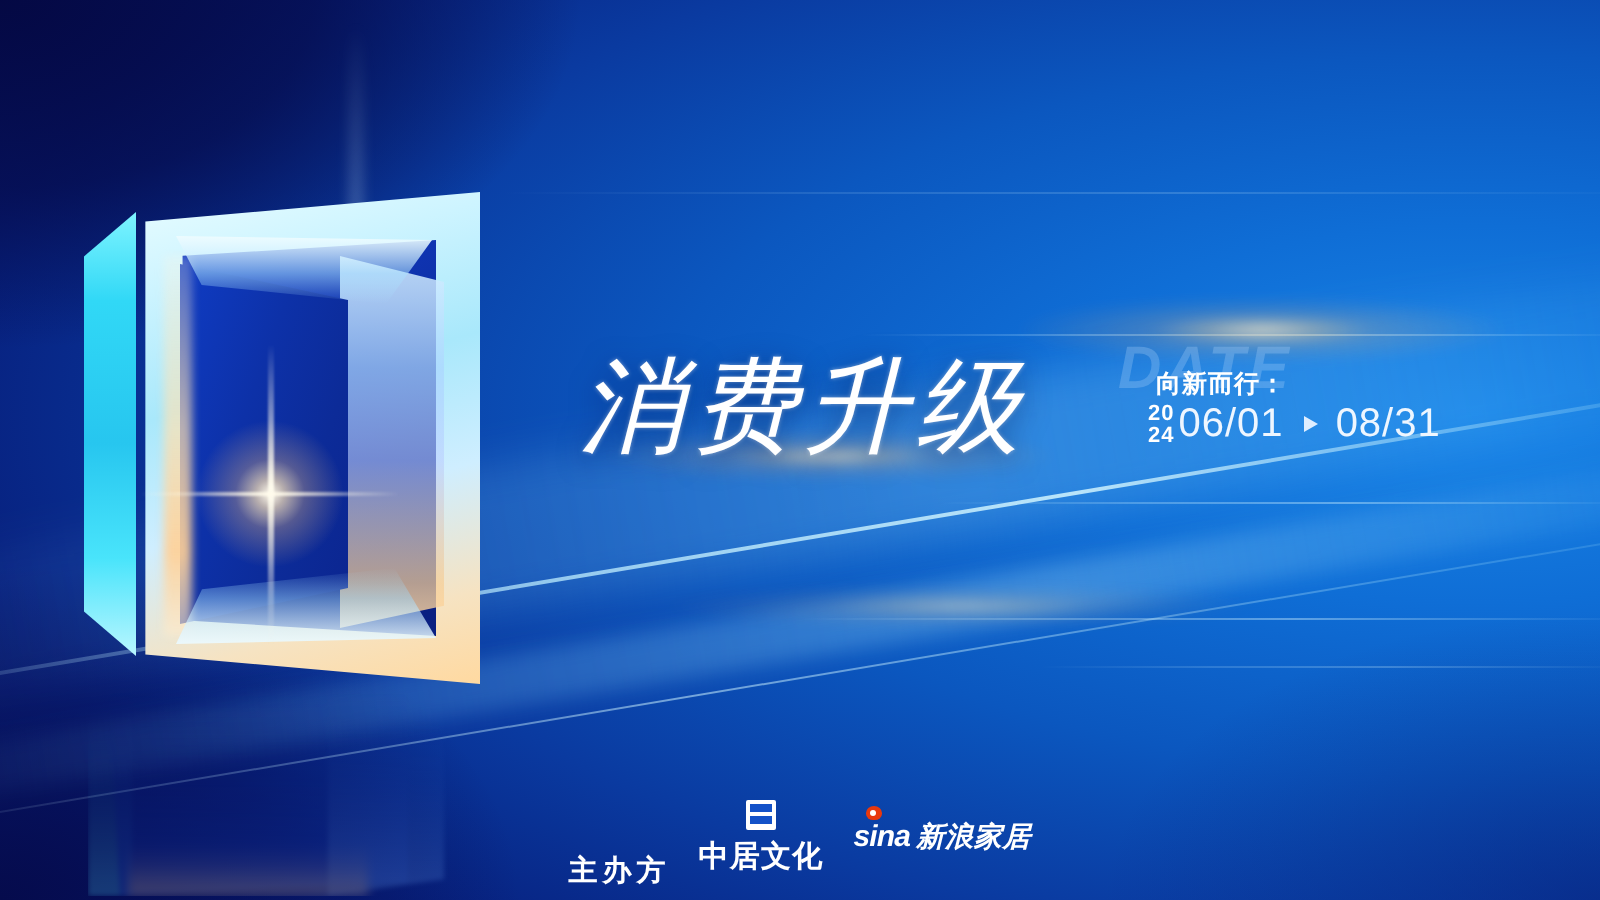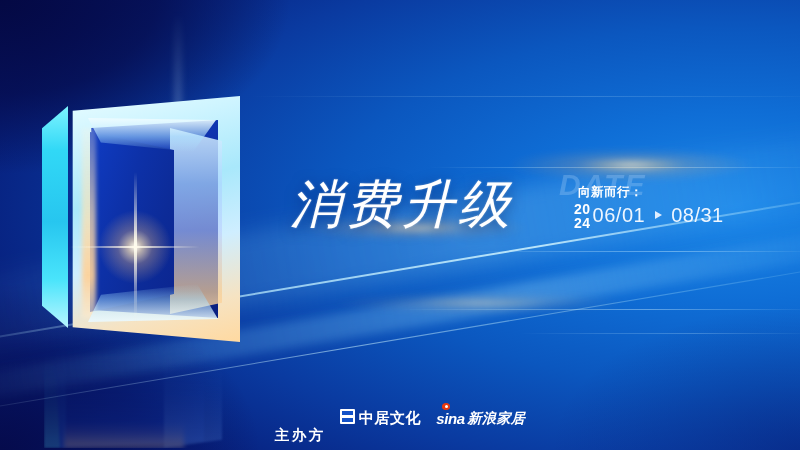"20" .yr { font-size: 14px -> 11px }
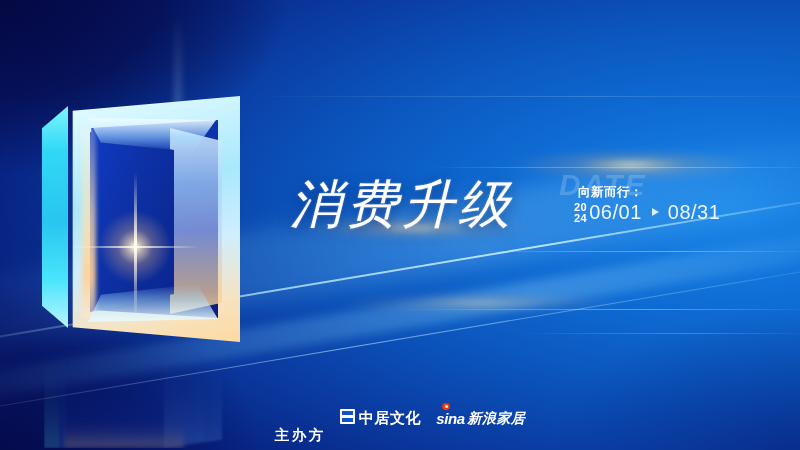"中居文化" .org1 { align-items: none -> center; flex-direction: none -> column }
